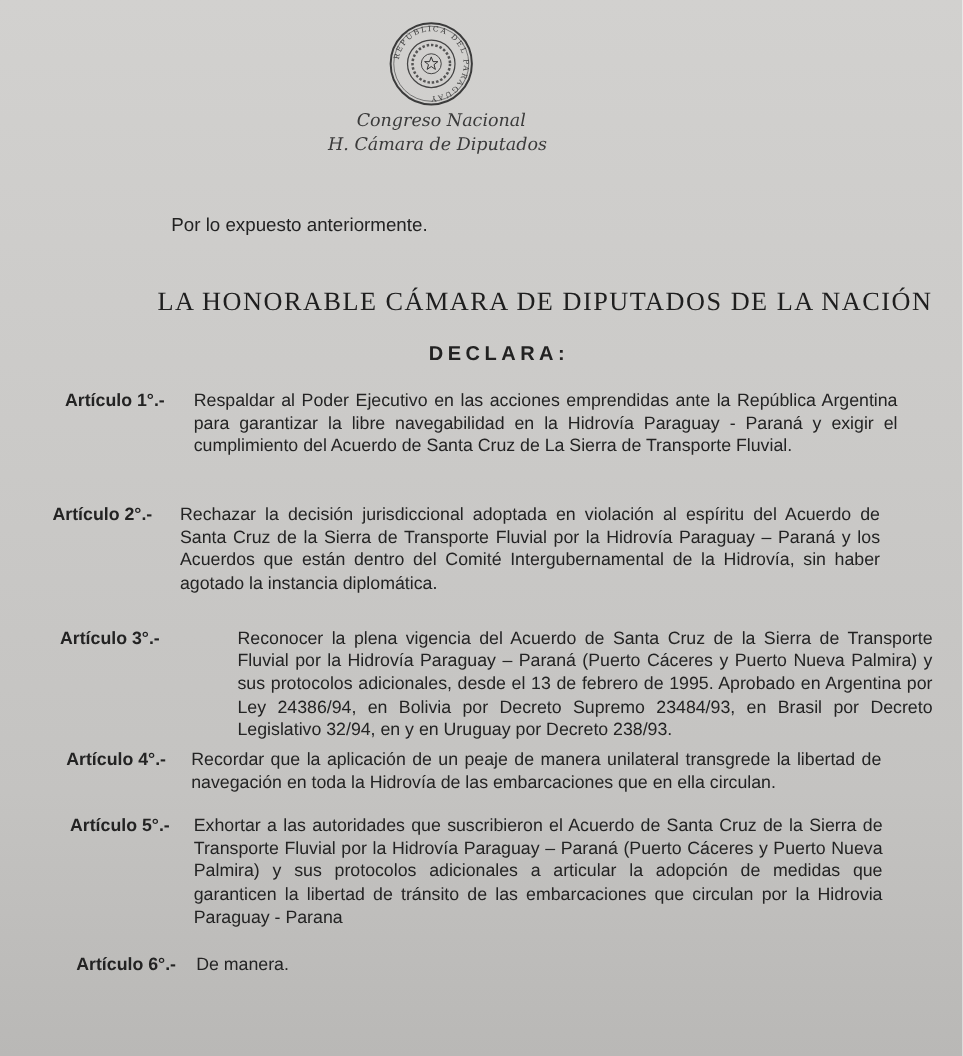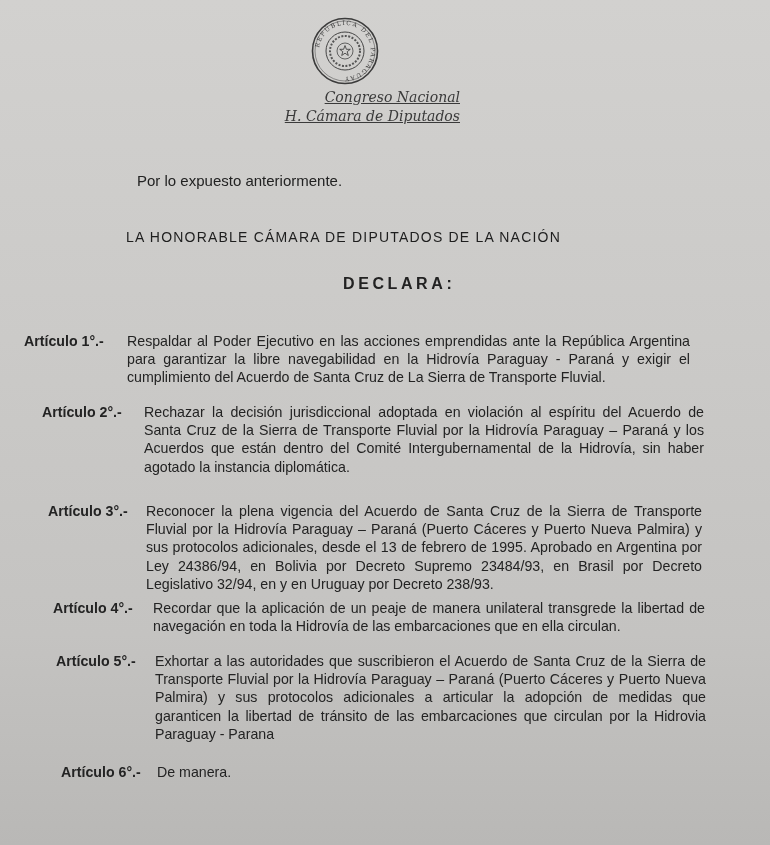"Congreso Nacional" .letterhead { text-align: right -> center; text-decoration: underline -> none }
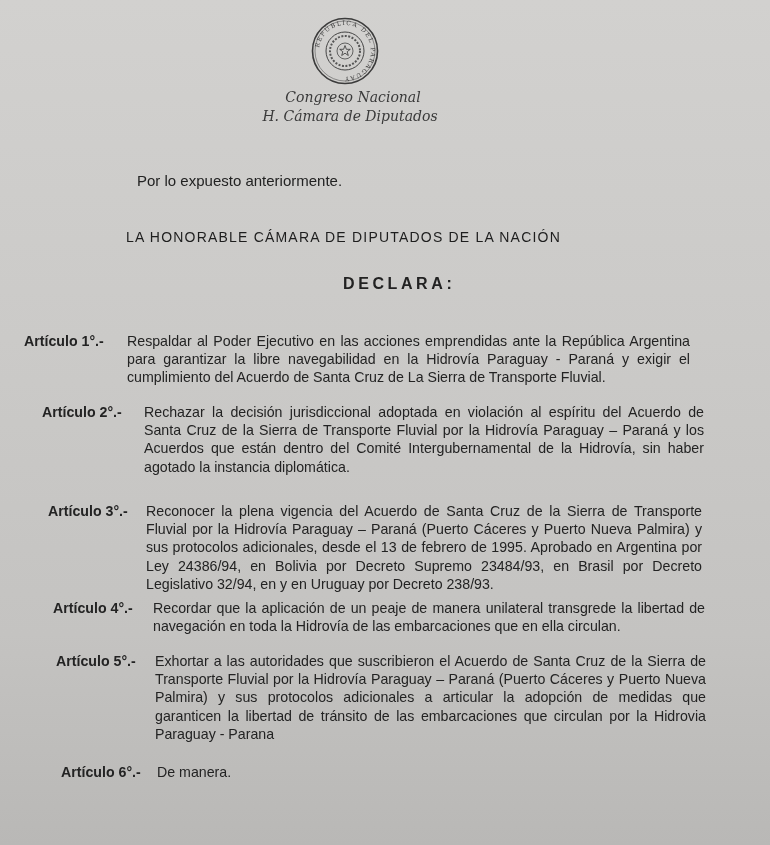"LA HONORABLE CÁMARA DE DIPUTADOS" .chamber { font-family: none -> Liberation Serif, serif; font-size: 14px -> 21px }
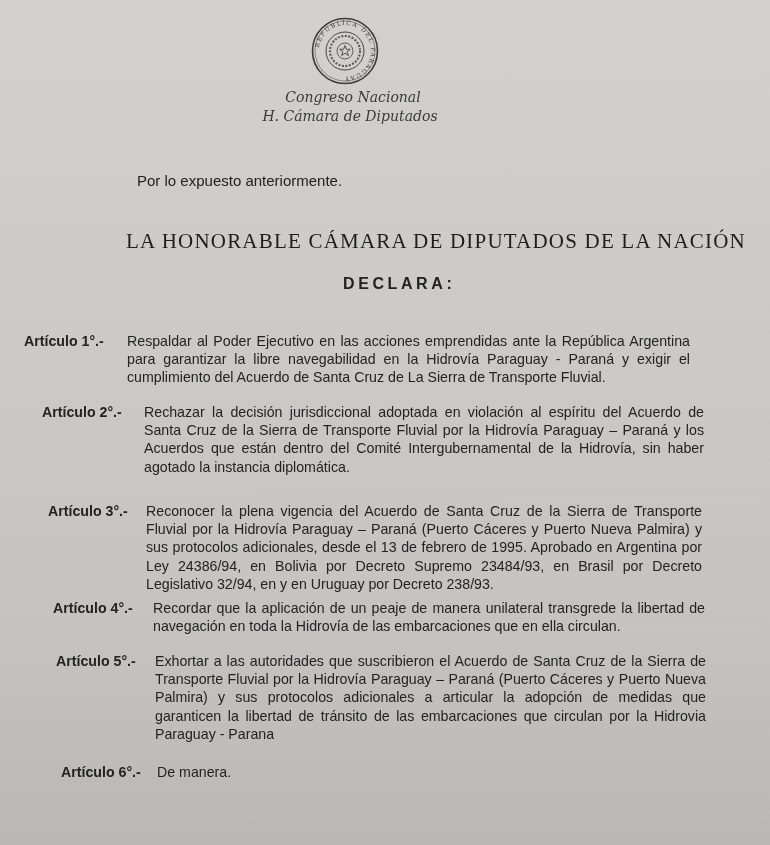"Artículo 1°.-" .a1 { left: 24px -> 52px; margin-top: 20px -> none }
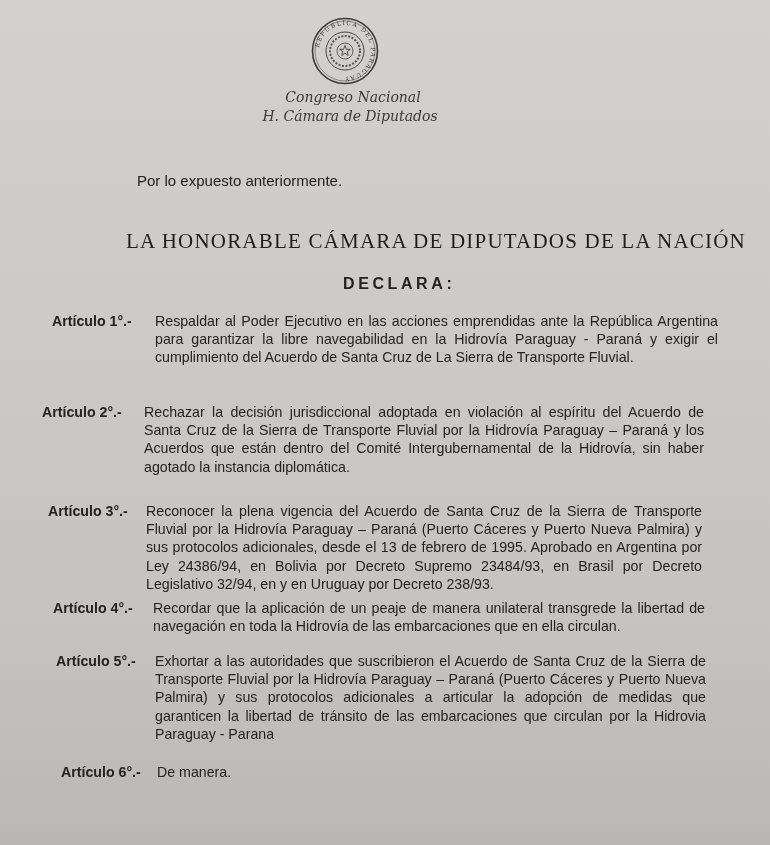"Reconocer la plena vigencia del" .a3 .body { margin-left: none -> 44px }
